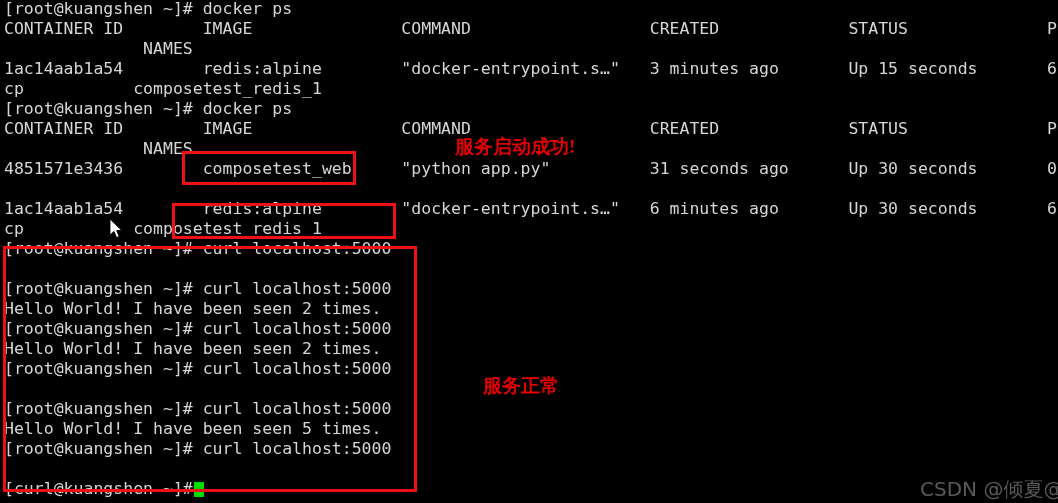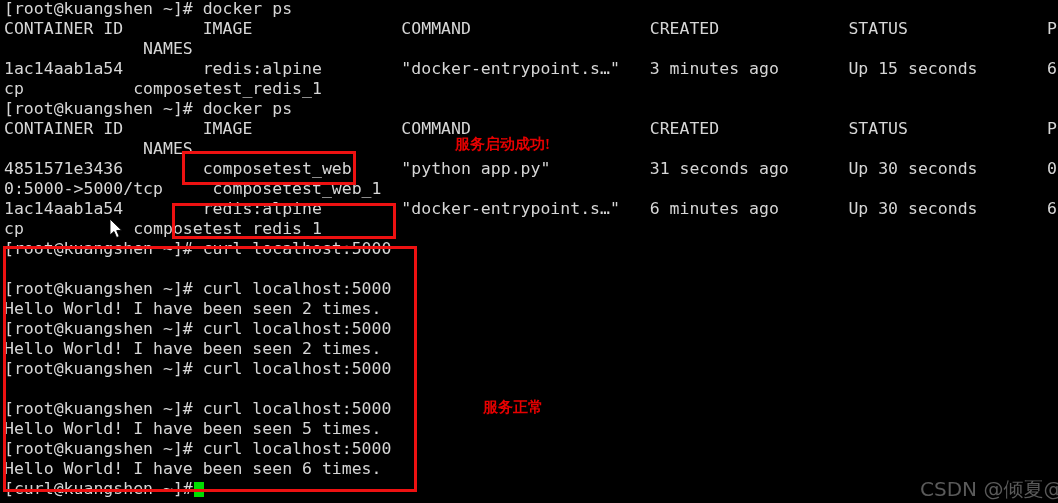"服务启动成功!" .anno { font-size: 15px -> 19px }
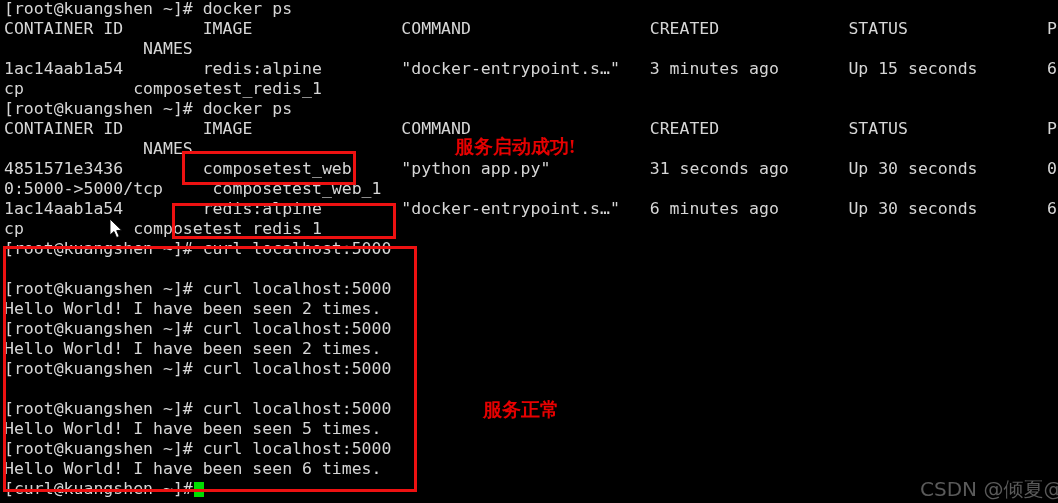"0:5000->5000/tcp composetest_web_1" div.tline { html: <div>0:5000-&gt;5000/tcp composetest_web_1</div> -> none }
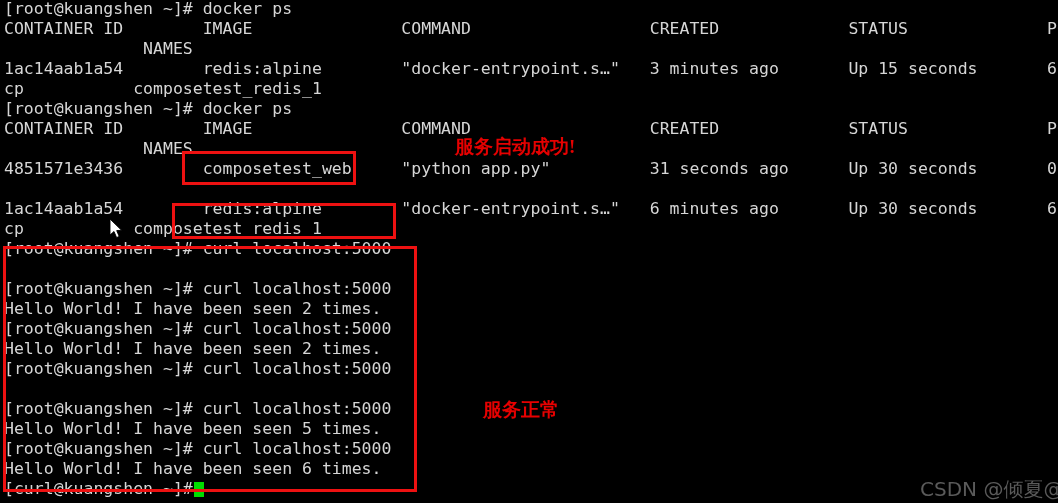"服务正常" div.anno { margin-top: 24px -> none }
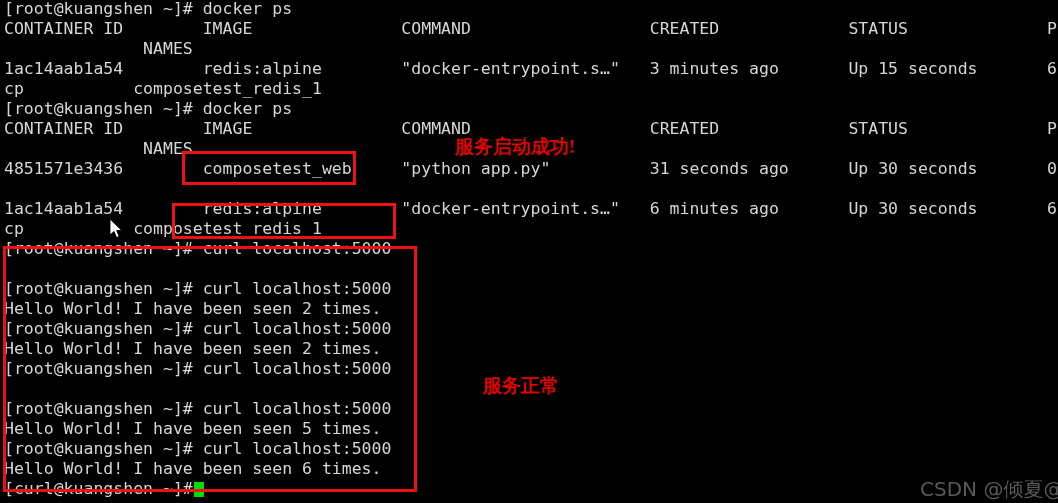"Hello World! I have been seen 6" div.tline { html: <div>Hello World! I have been seen 6 times.</div> -> none }
